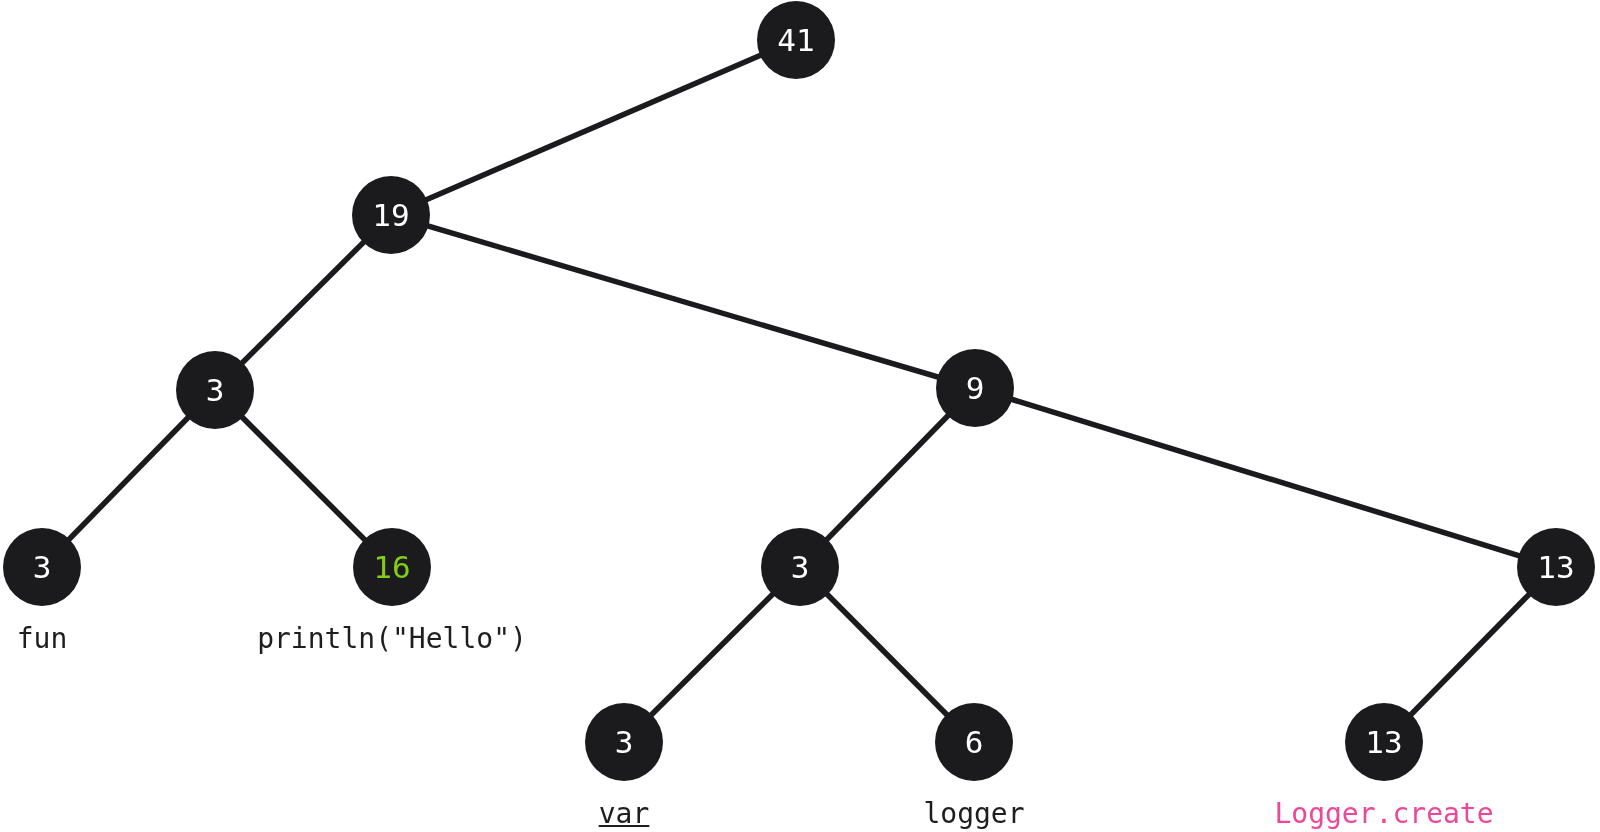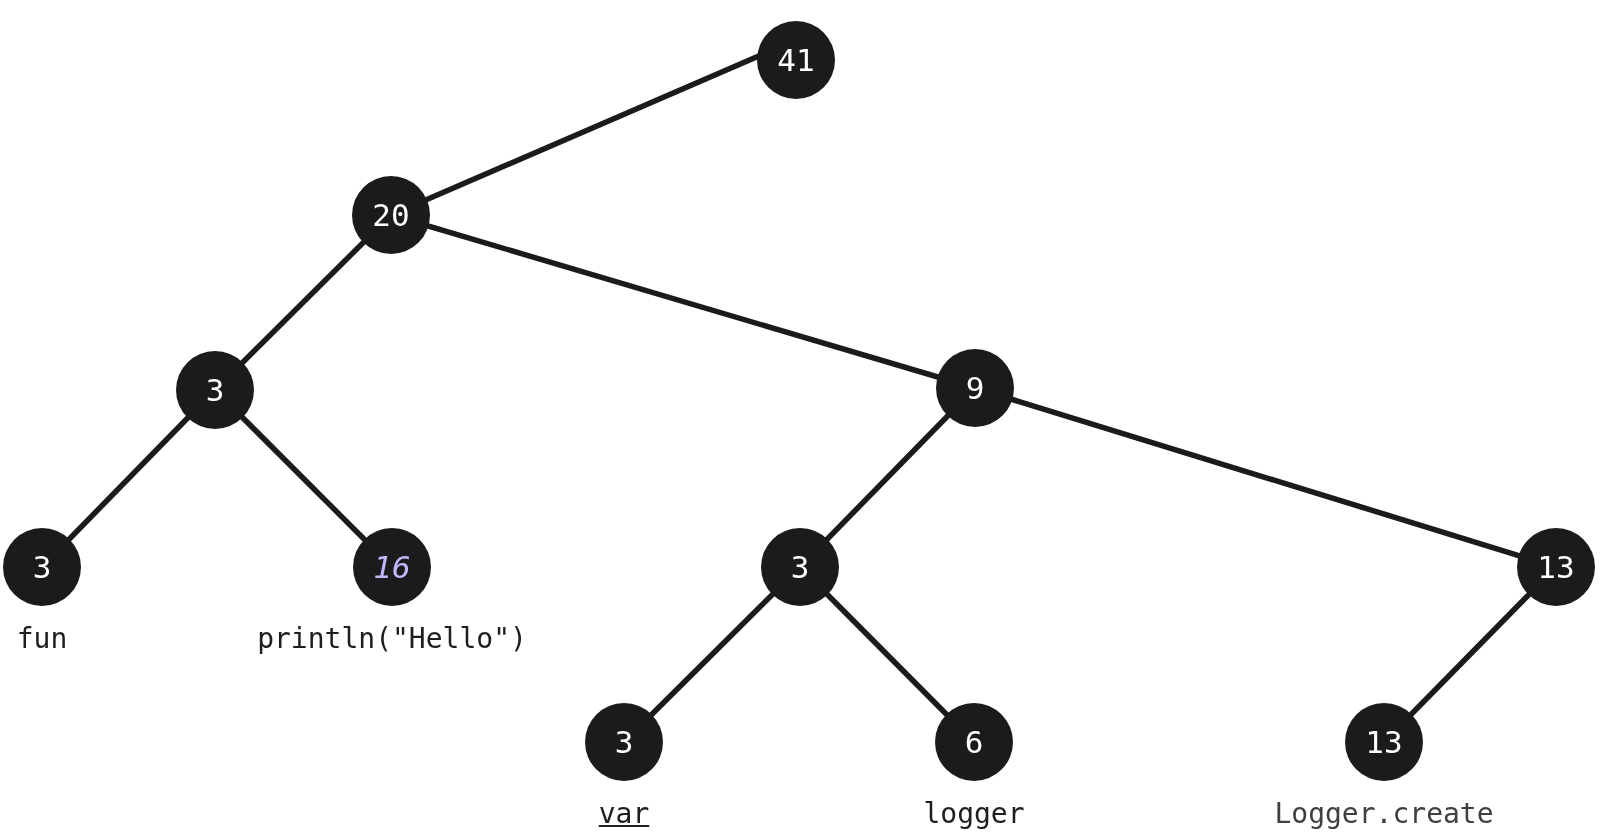"41" div.node { margin-top: 20px -> none }
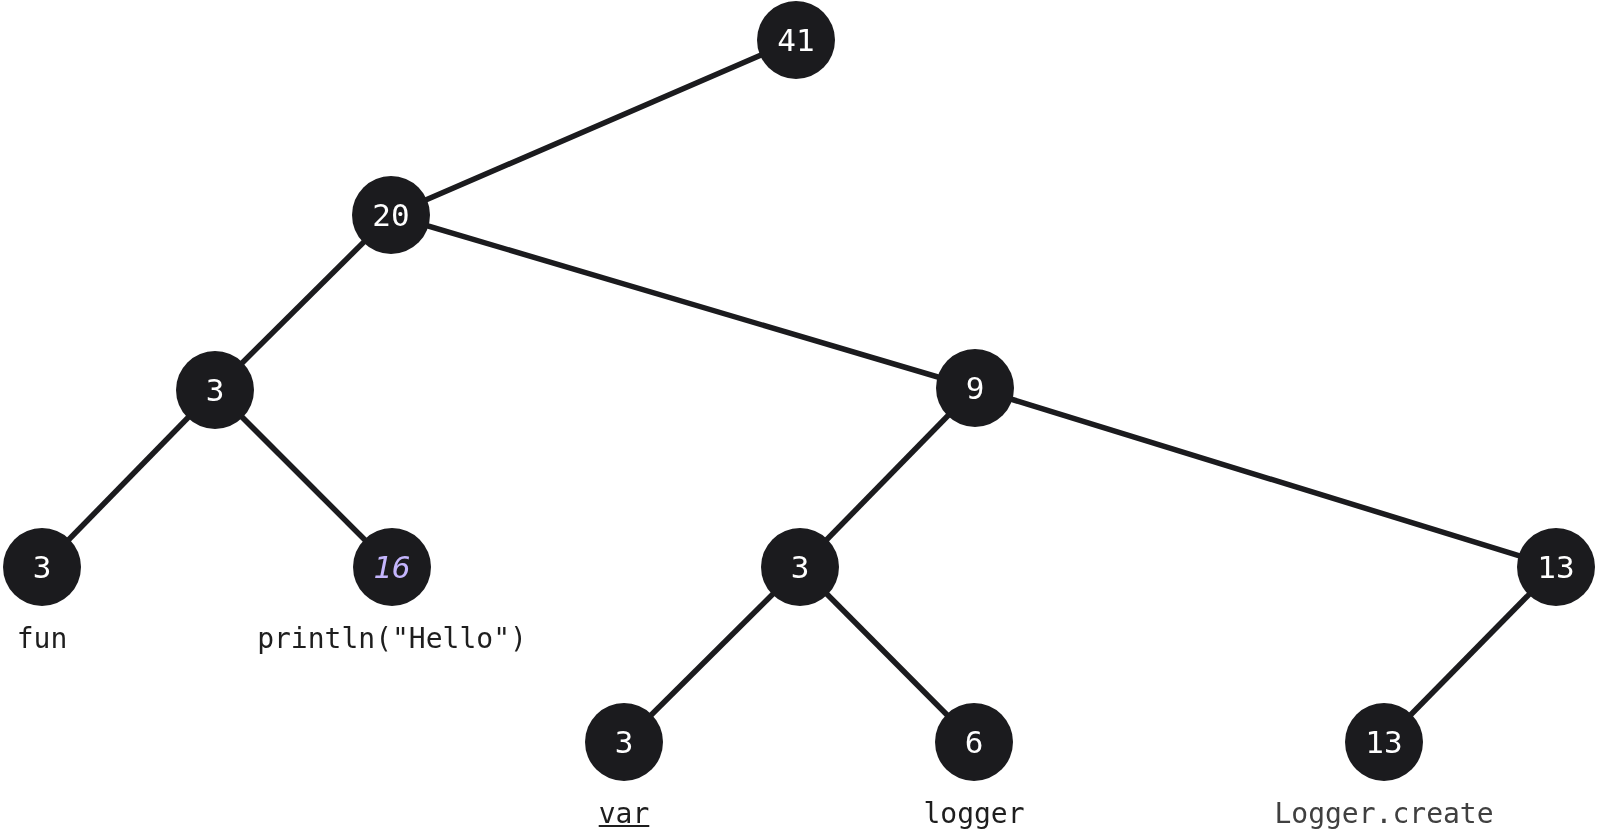"20" div.node { text: 20 -> 19 }
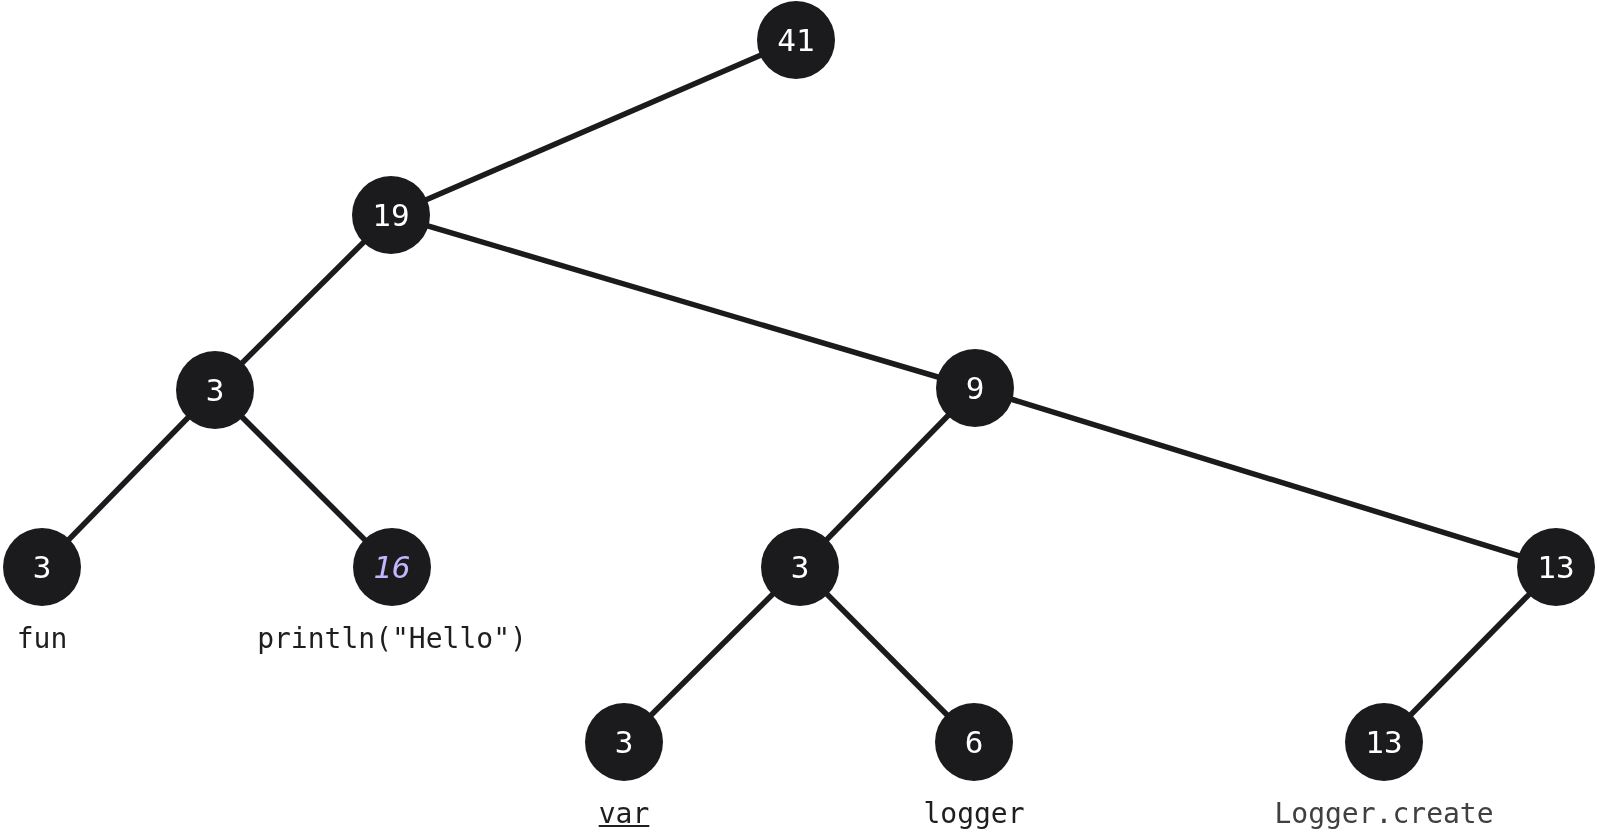"16" div.node { color: #c4b5fd -> #84cc16; font-style: italic -> none }
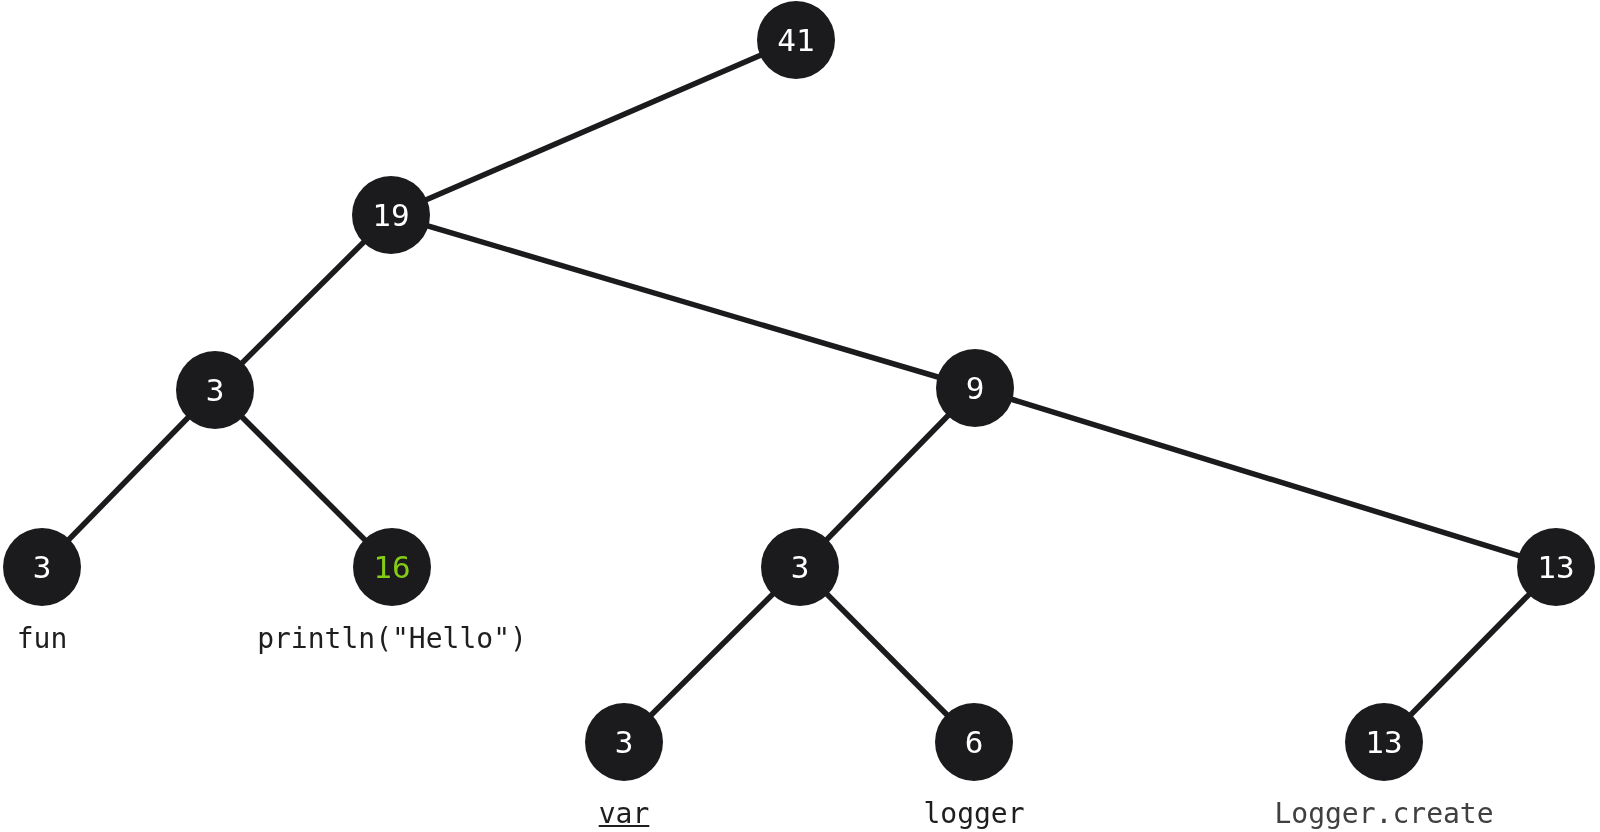"Logger.create" div.node-label { color: #404040 -> #ec4899 }
